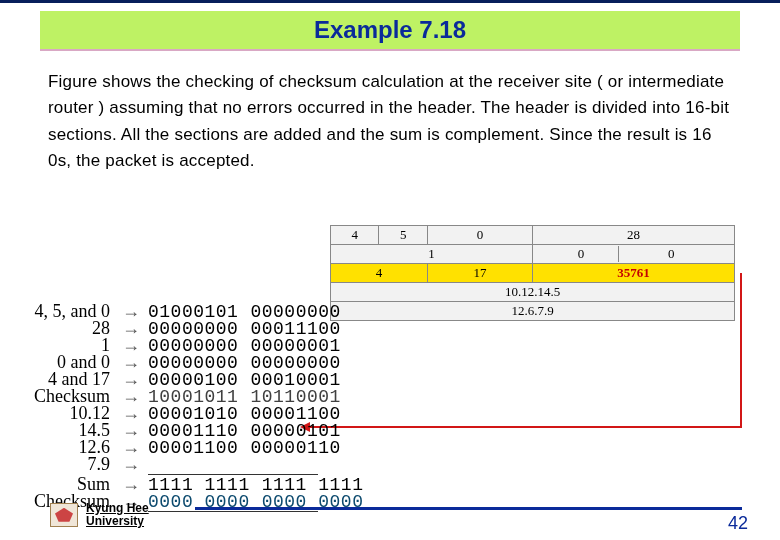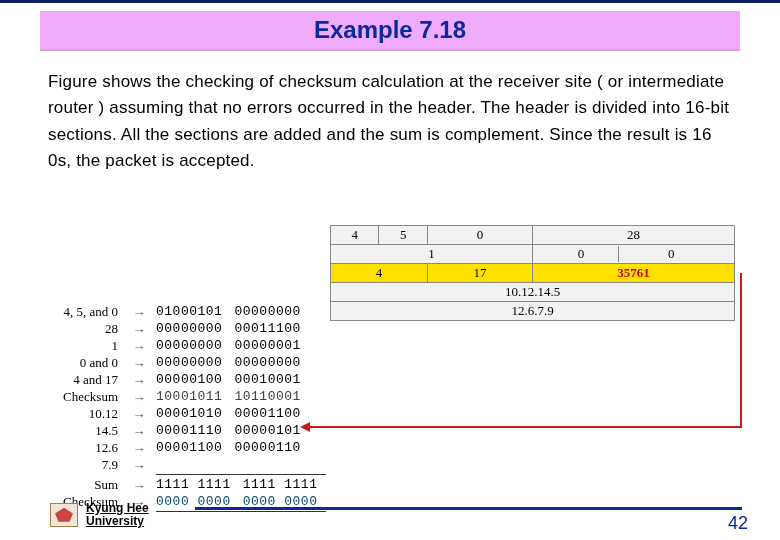"Example 7.18" .title-band { background: #f0abfc -> #bef264 }
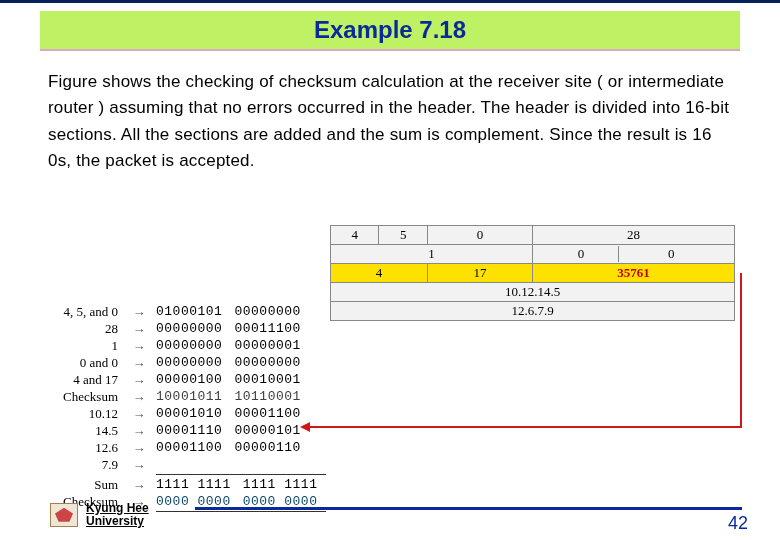"4, 5, and 0" .calc { font-size: 13px -> 18px; left: 40px -> 32px }
